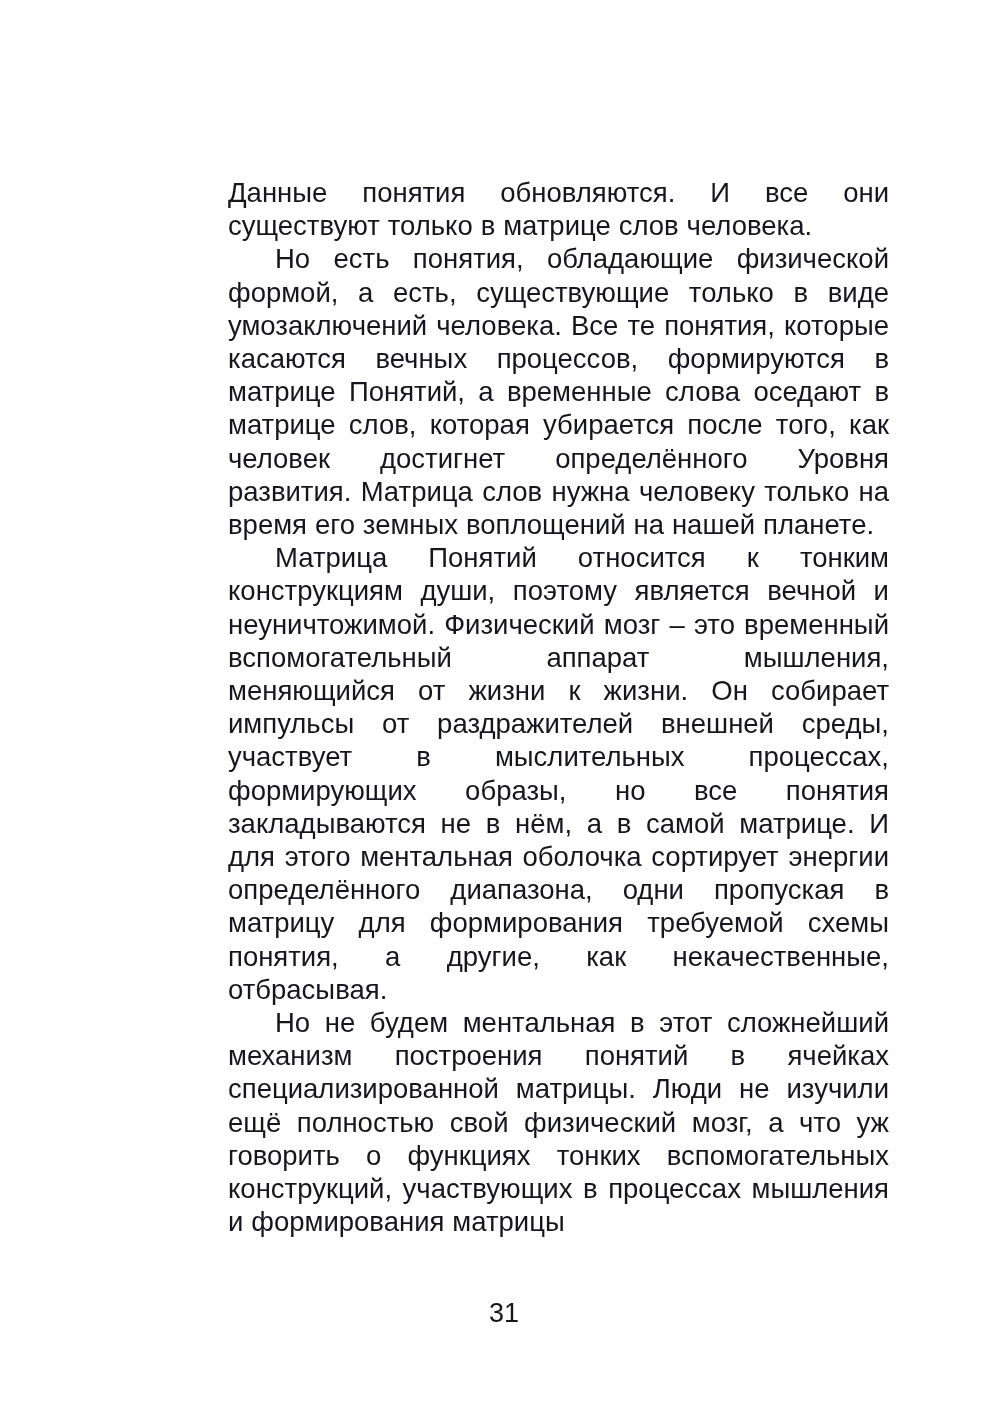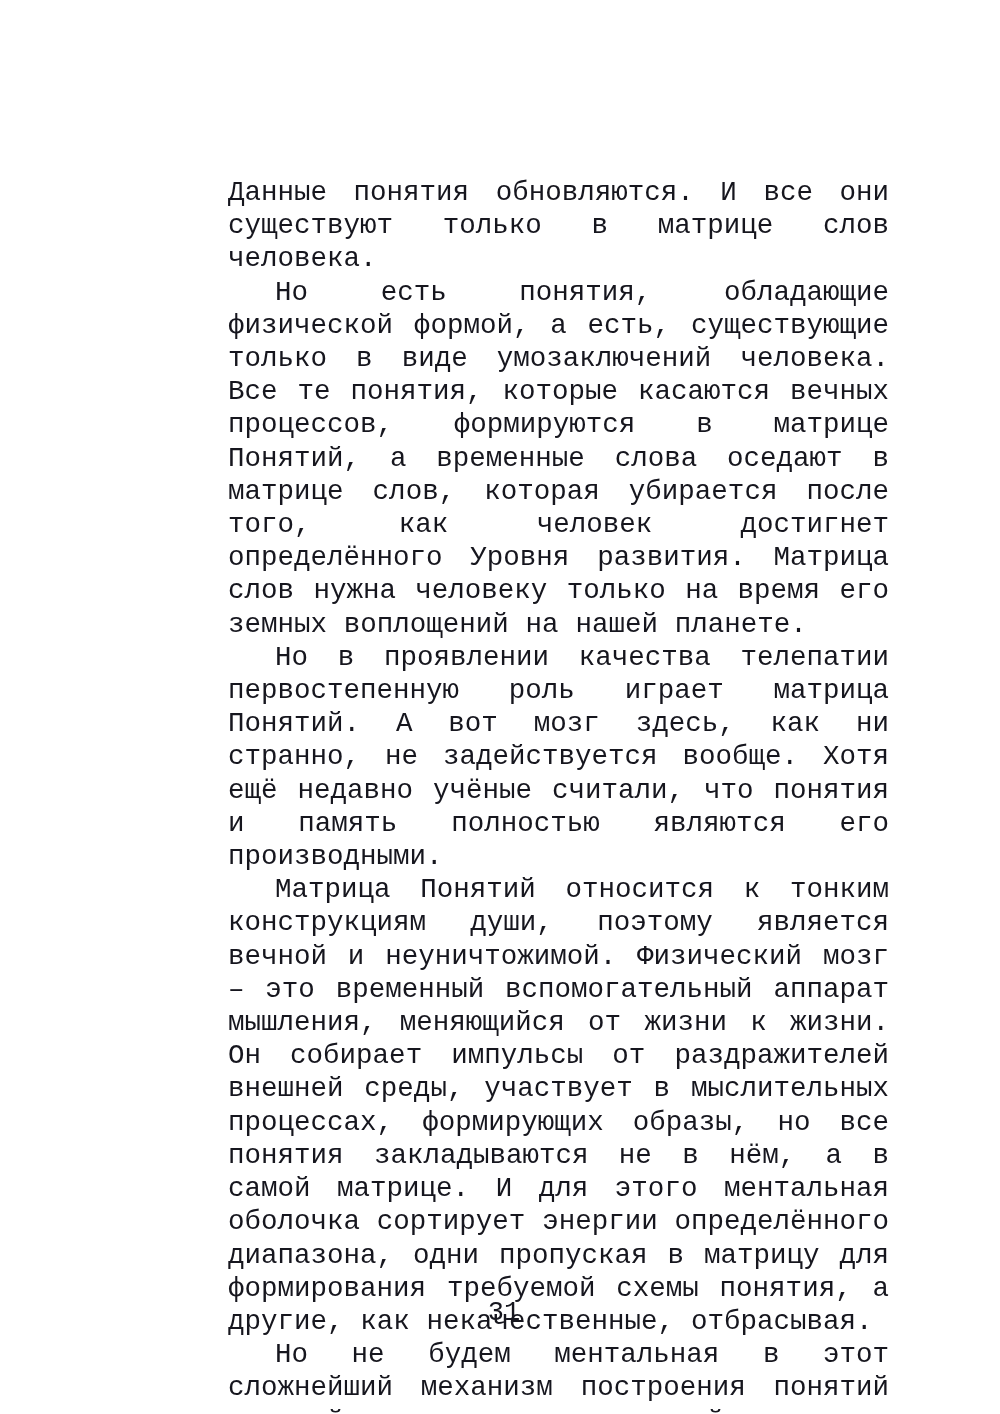"Данные понятия обновляются. И все" .page { font-family: Liberation Mono, monospace -> Liberation Sans, sans-serif }
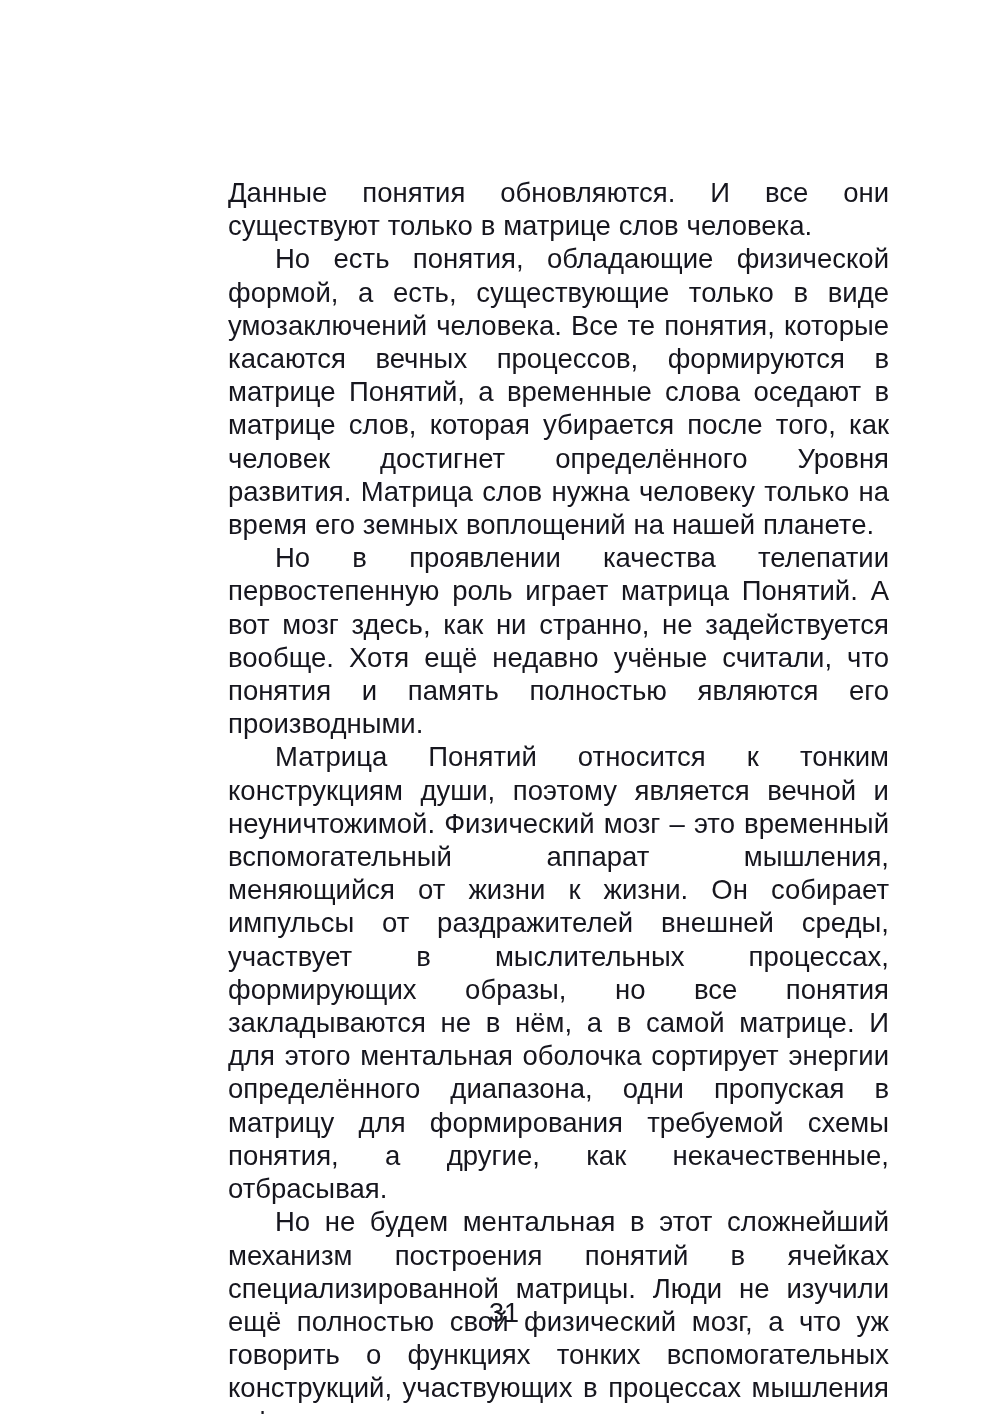"Но в проявлении качества телепатии" p.para { html: <p>Но в проявлении качества телепатии первостепенную роль играет матрица Понятий. А вот мозг здесь, как ни странно, не задействуется вообще. Хотя ещё недавно учёные считали, что понятия и память полностью являются его производными.</p> -> none }
